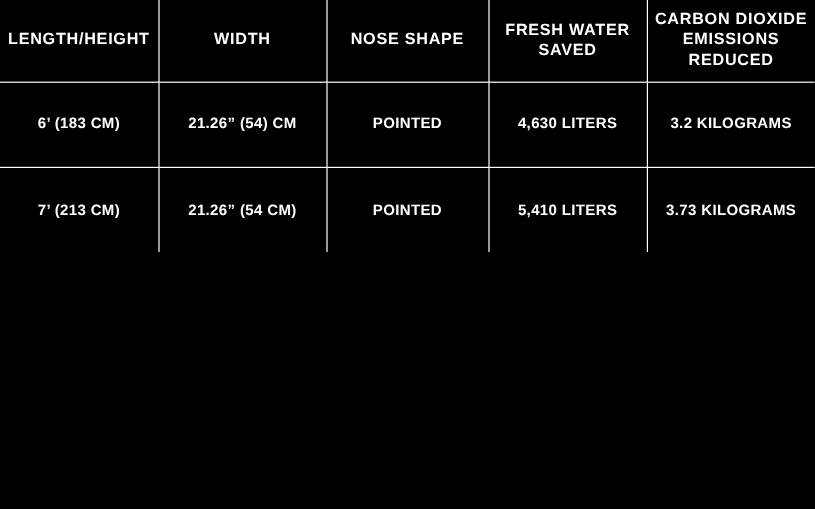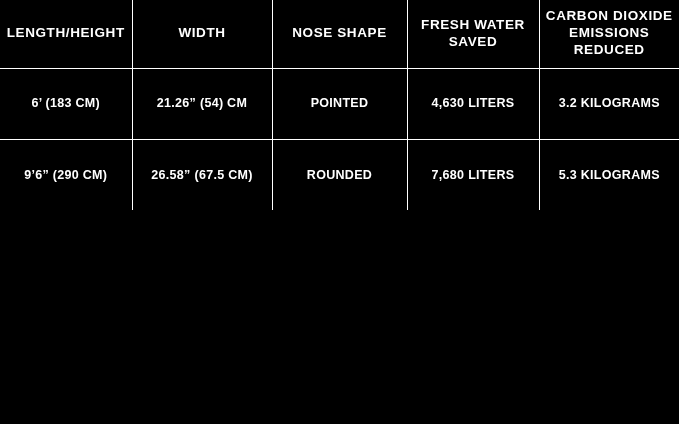"7’ (213 CM)" tr.data-row { html: none -> <tr> <td>7’ (213 CM)</td> <td>21.26” (54 CM)</td> <td>POINTED</td> <td>5,410 LITERS</td> <td>3.73 KILOGRAMS</td> </tr> }
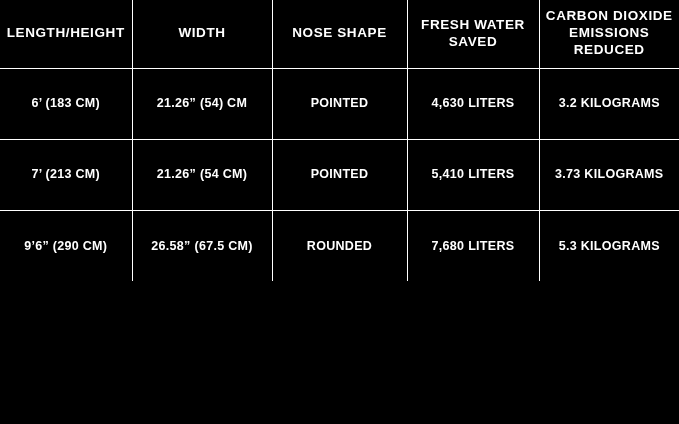"9’6” (290 CM)" tr.data-row { html: <tr> <td>9’6” (290 CM)</td> <td>26.58” (67.5 CM)</td> <td>ROUNDED</td> <td>7,680 LITERS</td> <td>5.3 KILOGRAMS</td> </tr> -> none }
